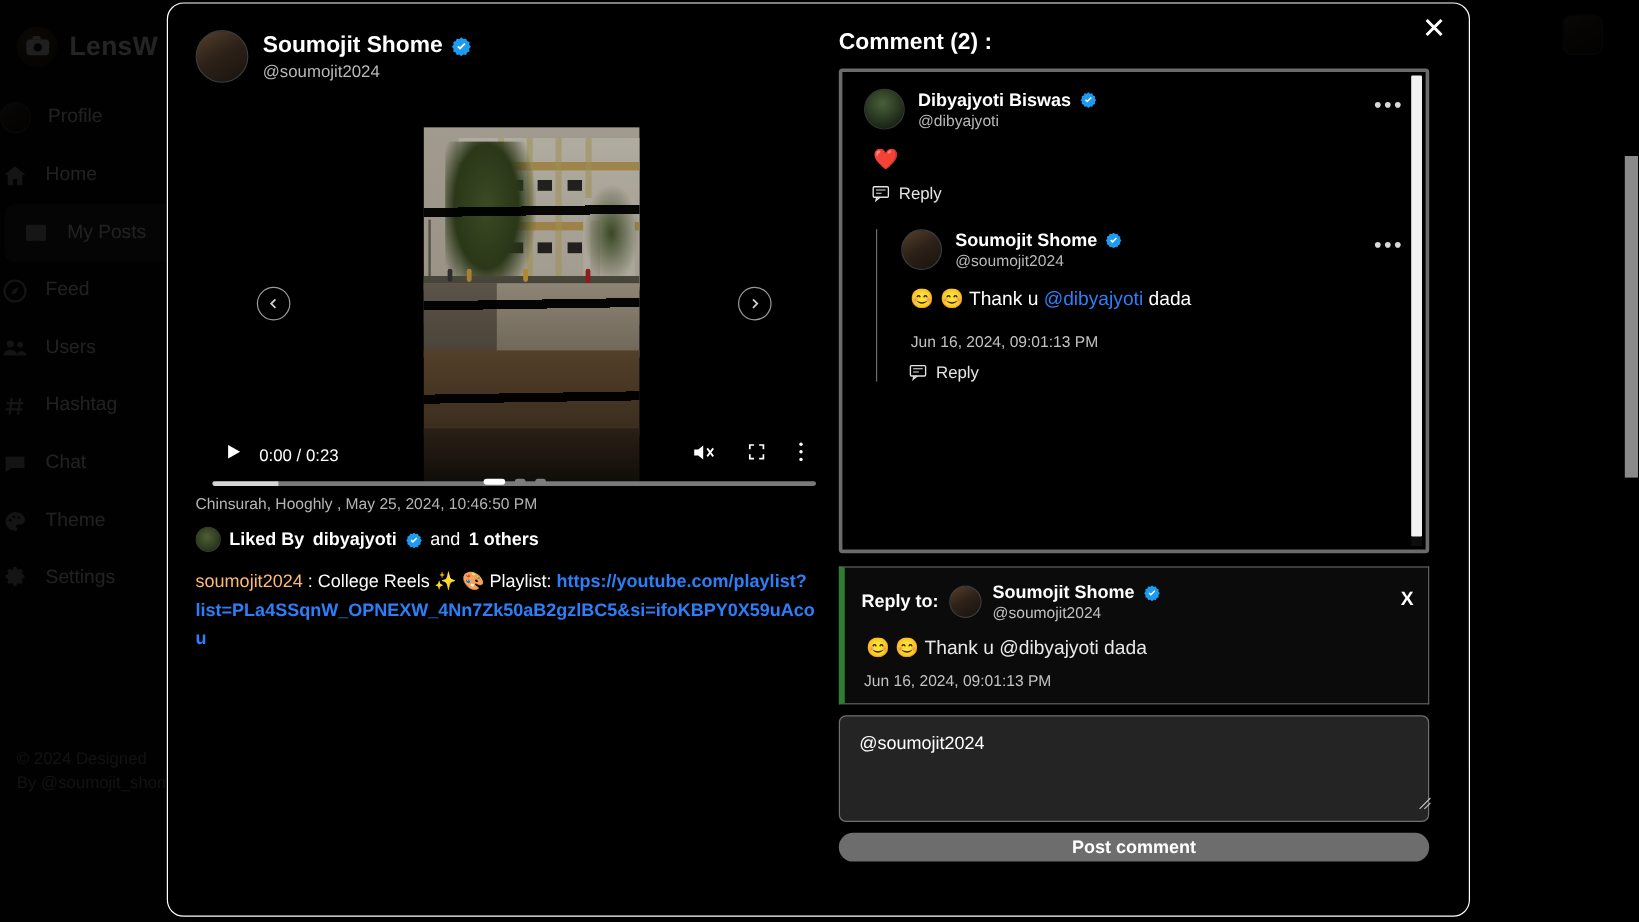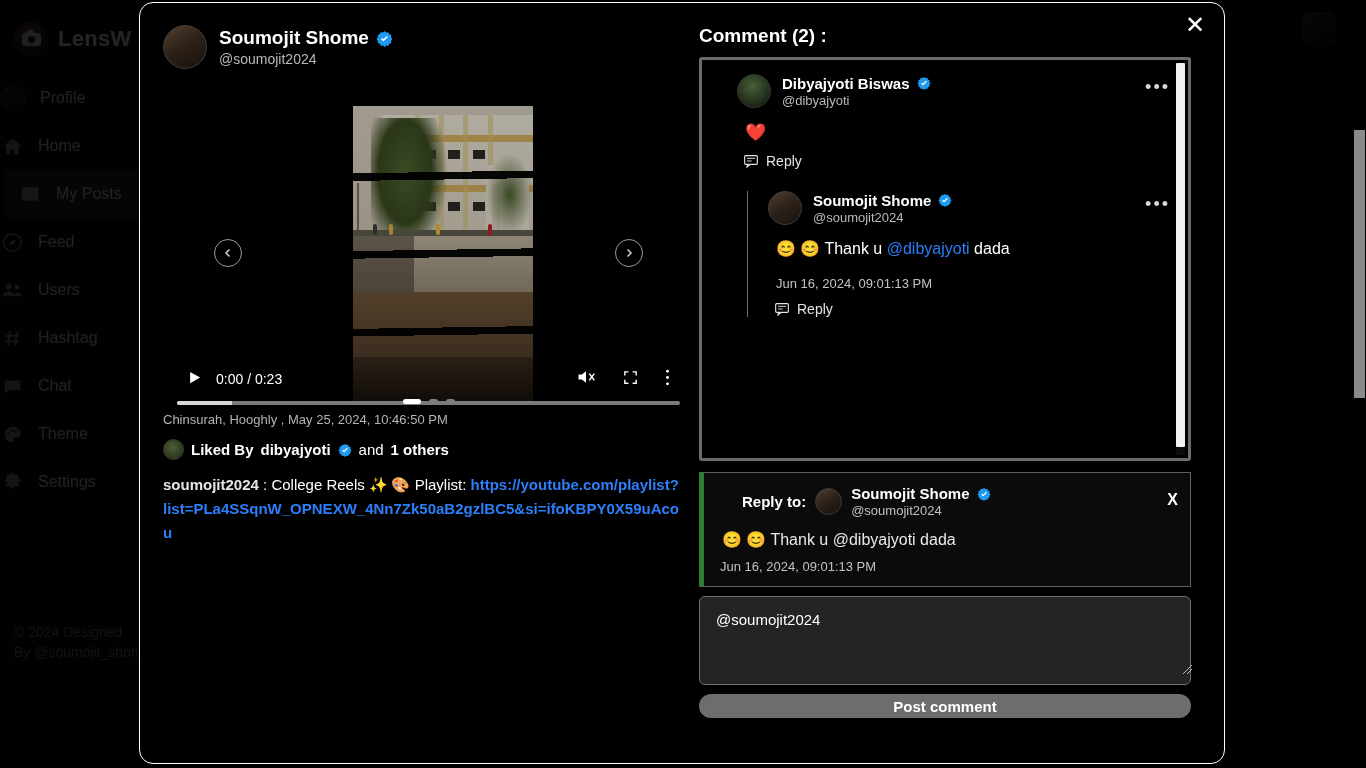"Dibyajyoti Biswas" .cmt { margin-left: 17px -> none }
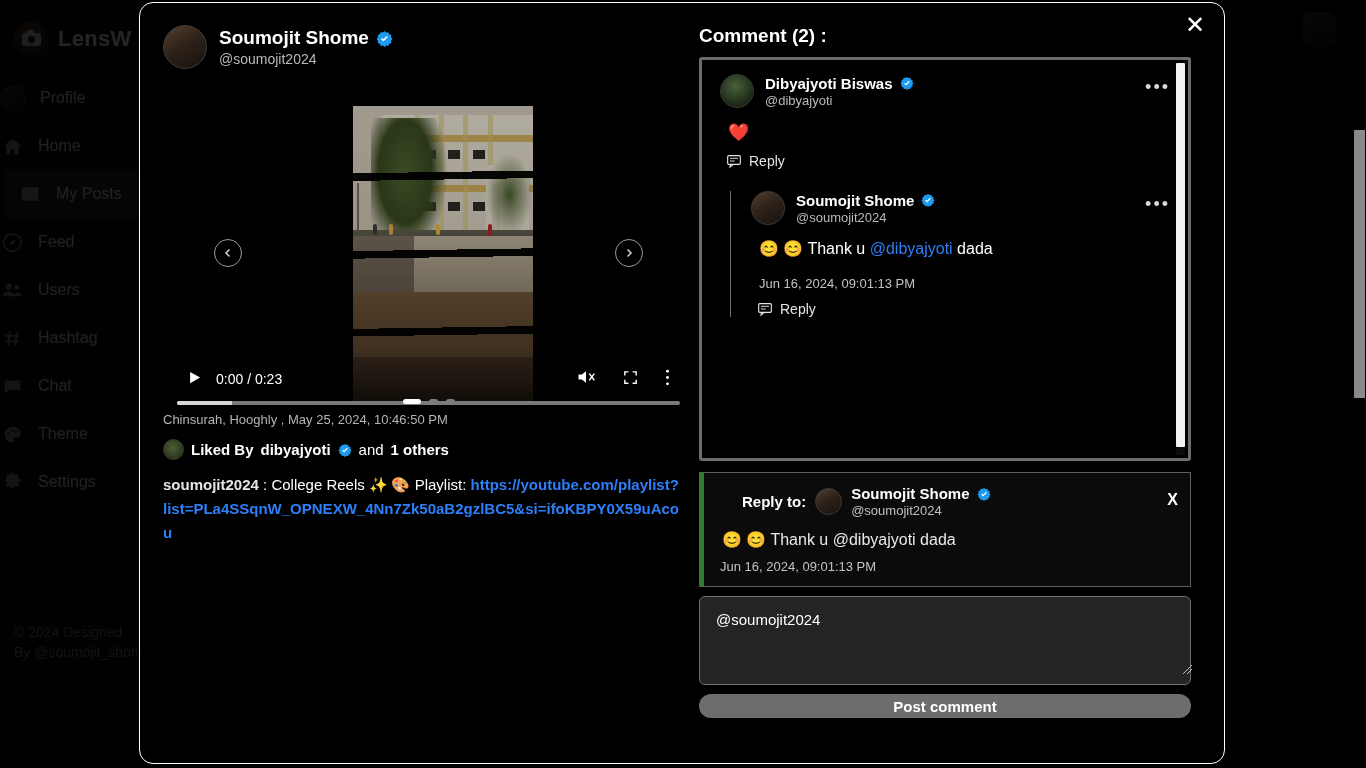"soumojit2024" .cap-user { color: #e5e5e5 -> #fdba74; font-weight: bold -> normal }
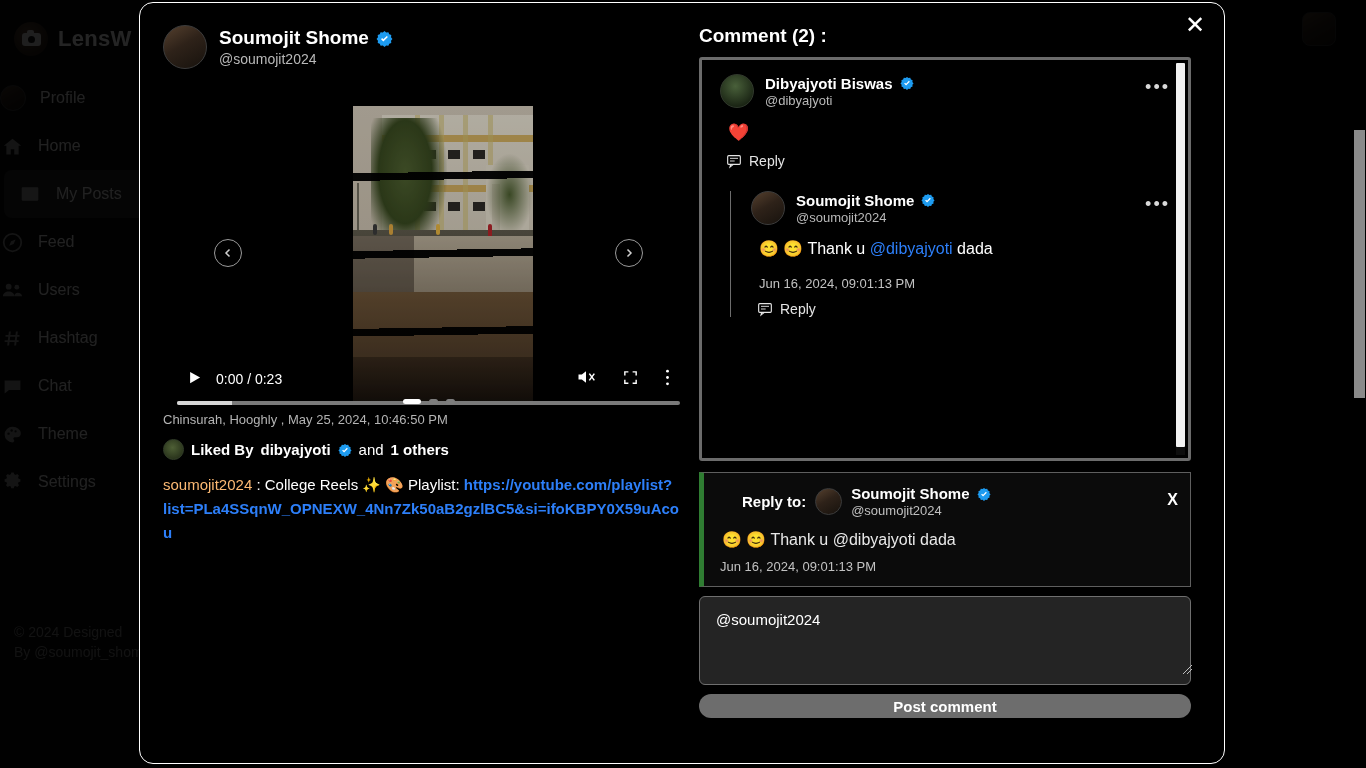"Reply to:" .rt-label { margin-left: 24px -> none }
